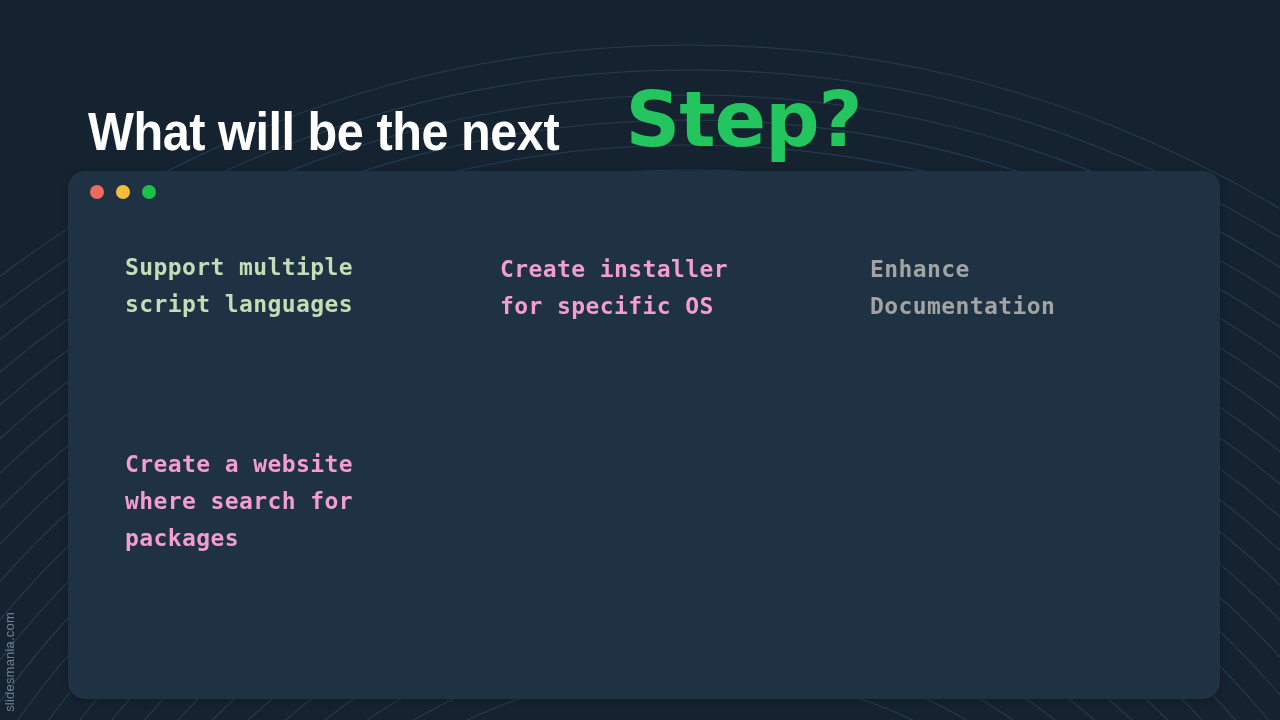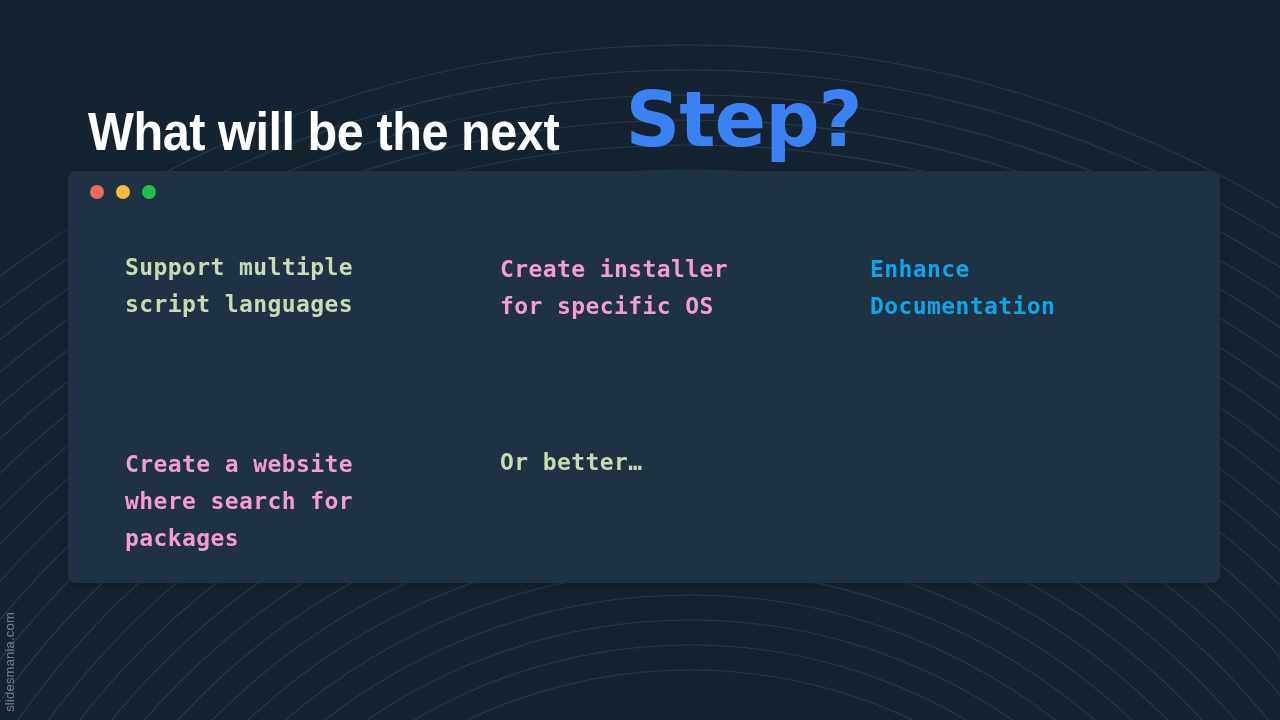"Step?" .title-accent { color: #3b82f6 -> #22c55e }
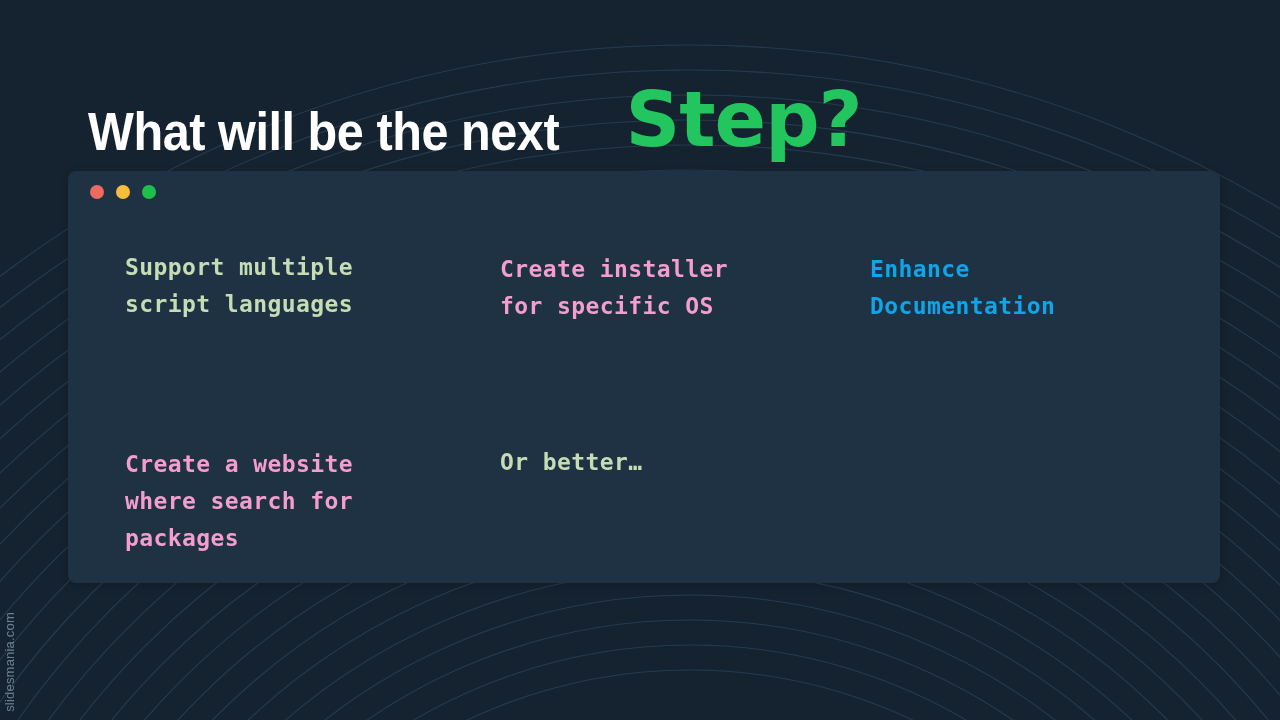"Support multiple" #window-card { border-radius: 8px -> 17px; height: 412px -> 528px }
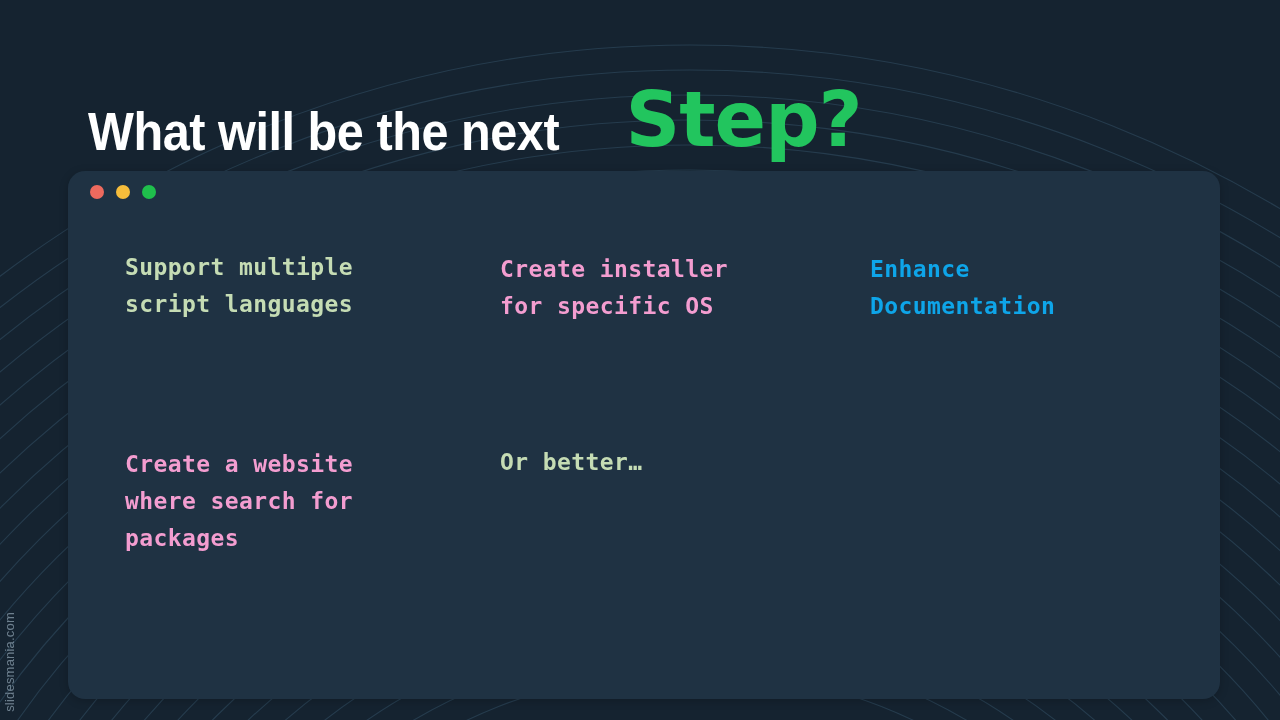"Enhance" div.cell { color: #0ea5e9 -> #a3a3a3 }
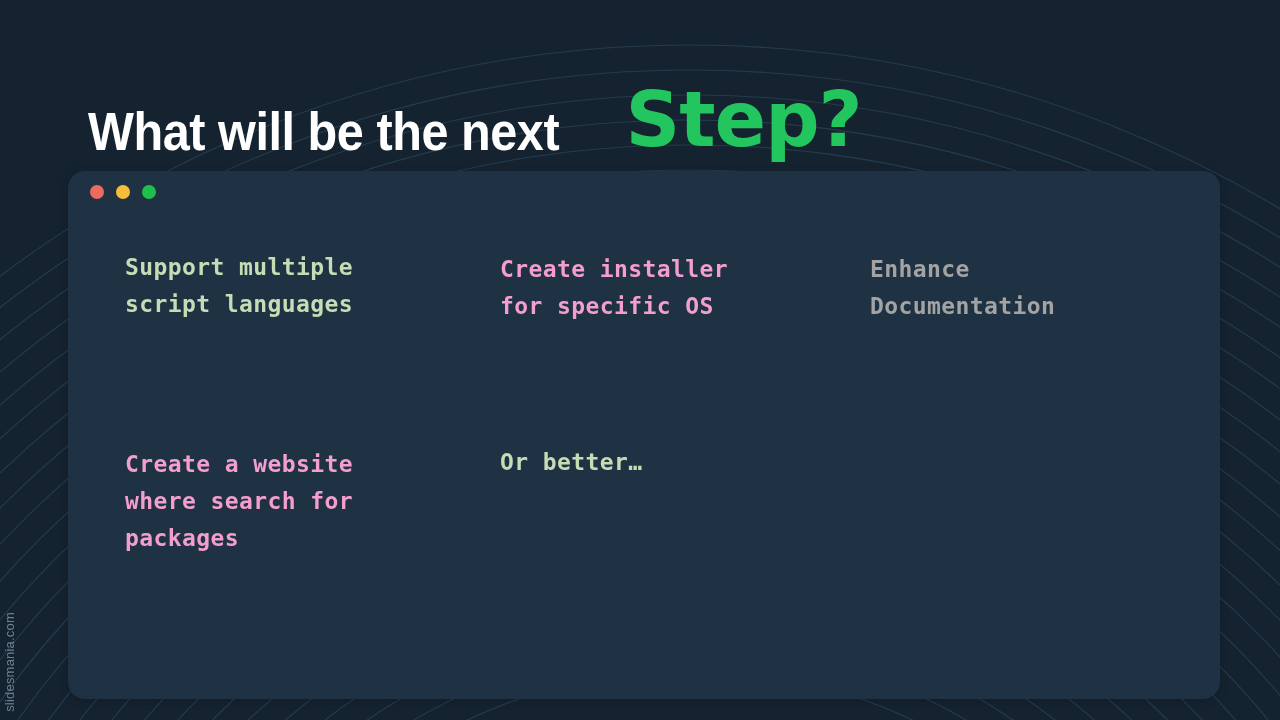"Or better…" div.cell { html: <div>Or better…</div> -> none }
